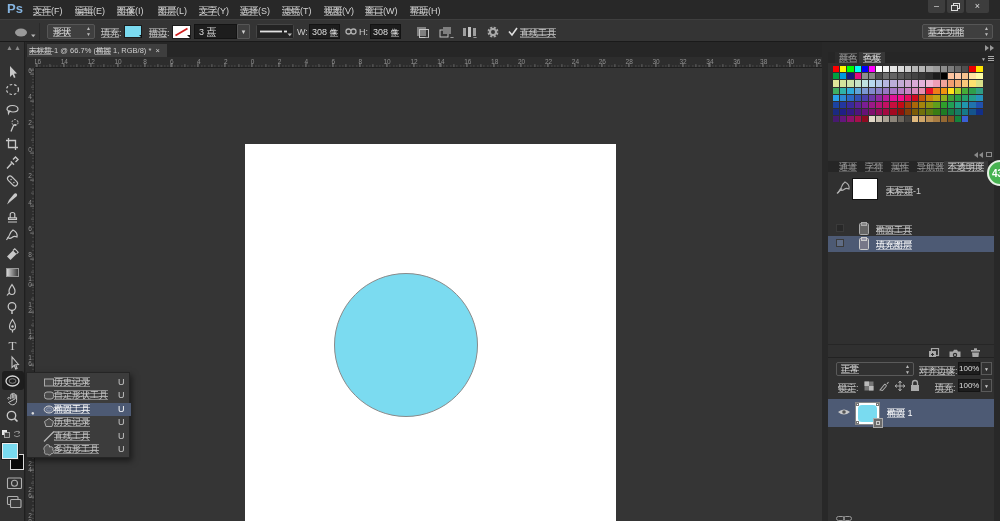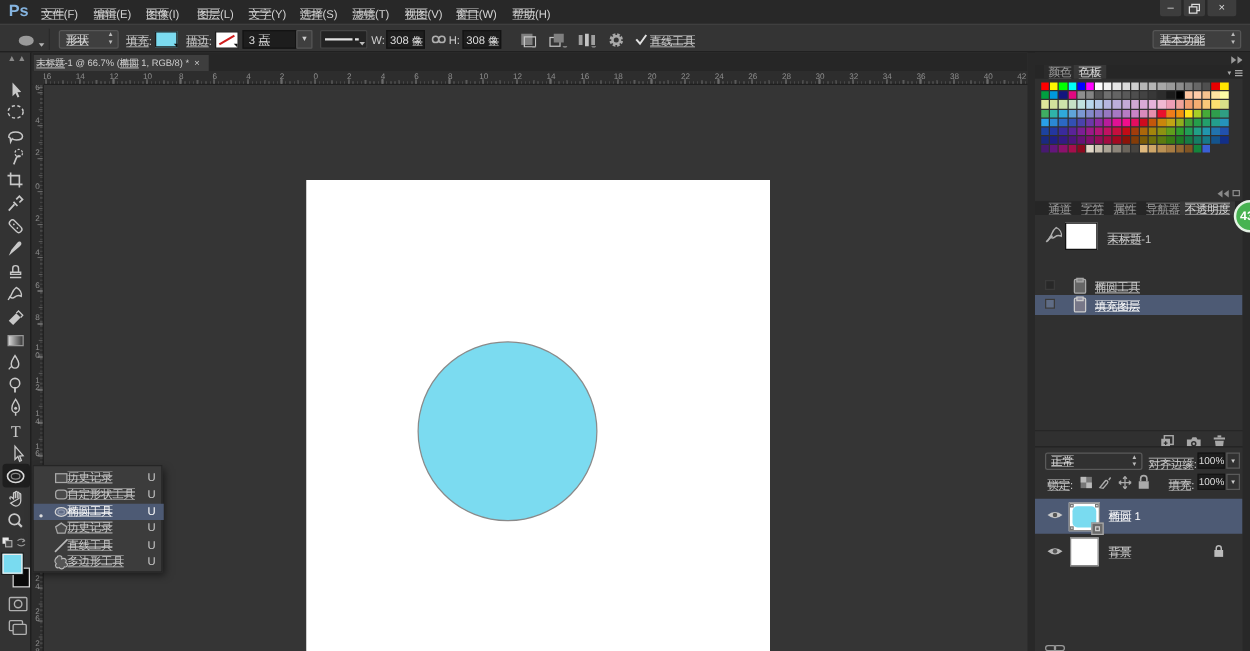"背景" div { html: <div> <svg> <path></path> <circle></circle> </svg> <div></div> <span><span>背景</span></span> <svg> <rect></rect> <path></path> </svg> </div> -> none }
